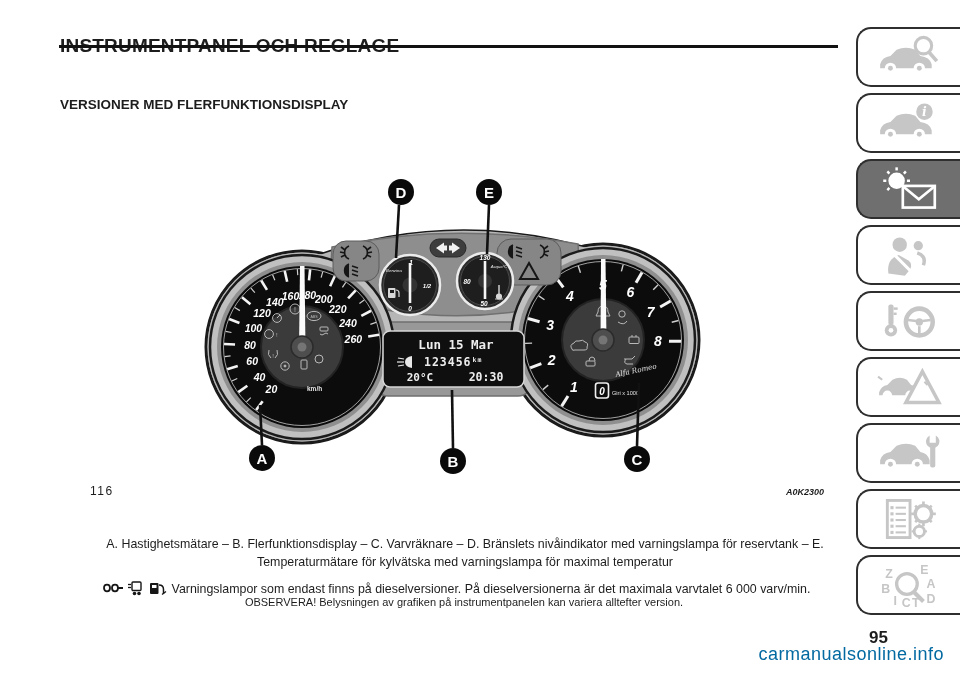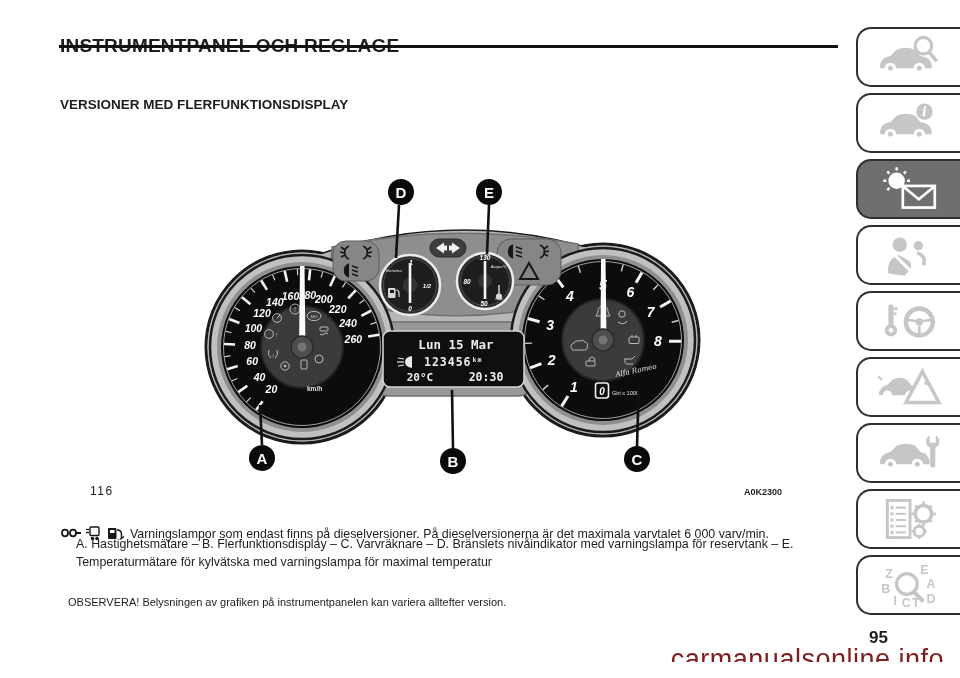"VERSIONER MED FLERFUNKTIONSDISPLAY" .page { text-align: none -> center }
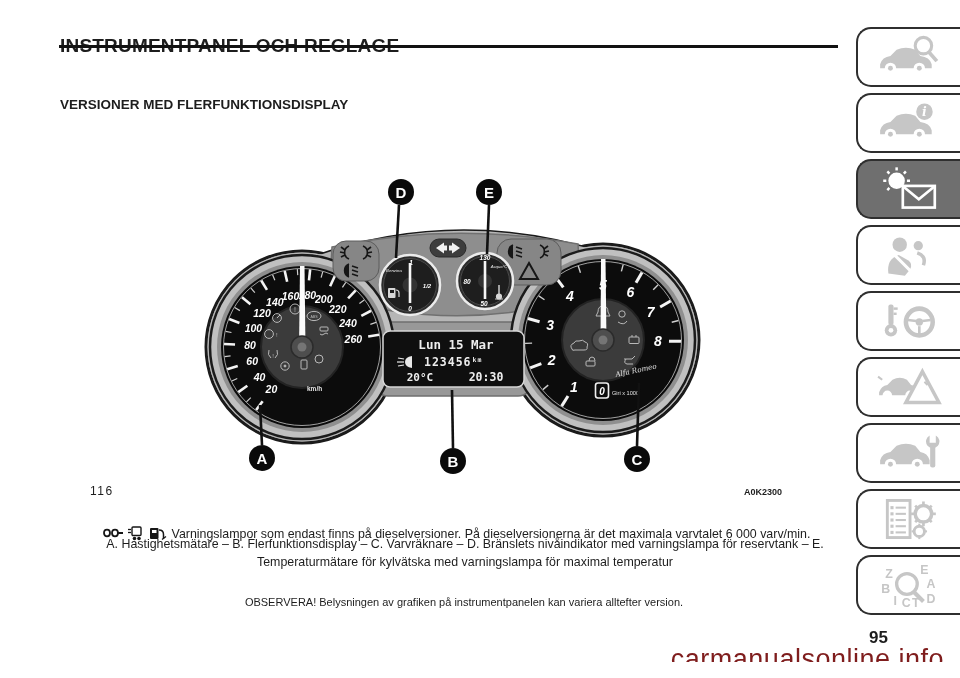"A0K2300" .fig-code { font-style: none -> italic; left: 744px -> 786px }
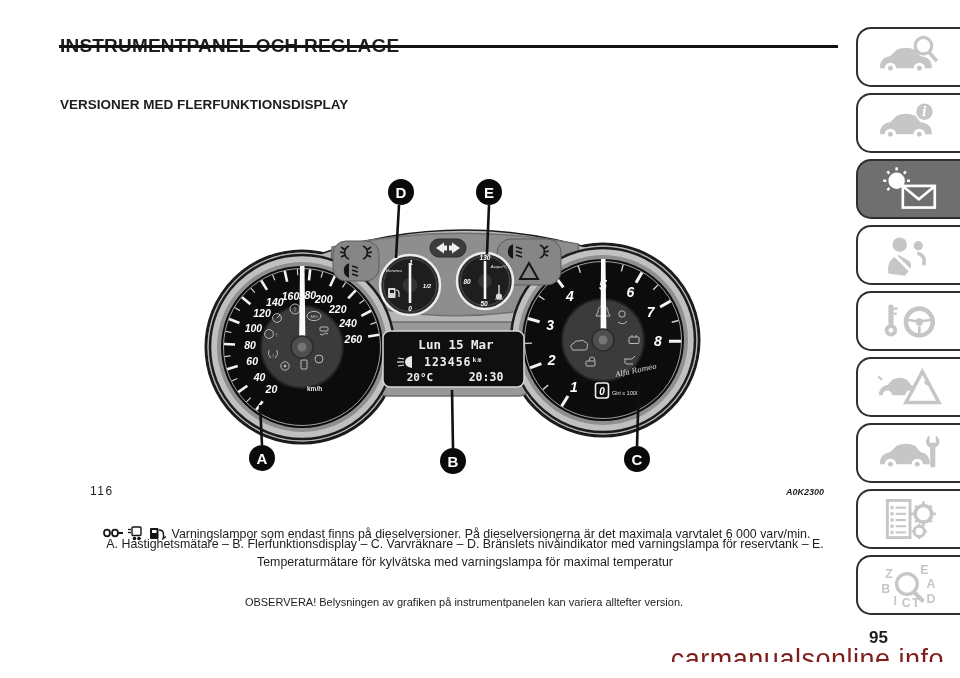"Varningslampor som endast finns på" .diesel { top: 526px -> 581px }
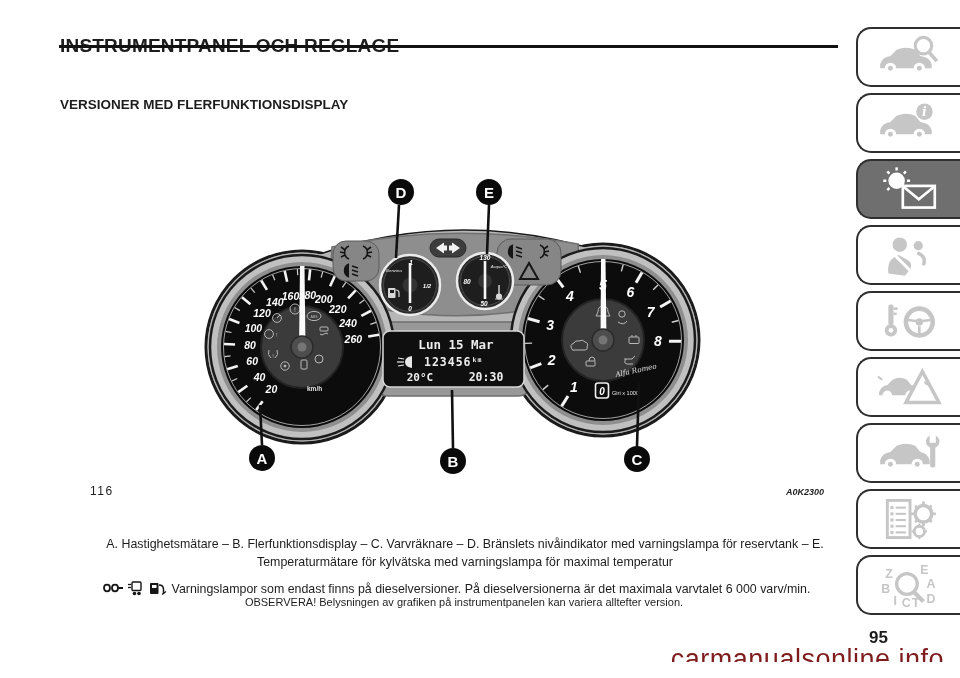"carmanualsonline.info" .watermark { color: #7f1d1d -> #0369a1; font-size: 27px -> 18px }
